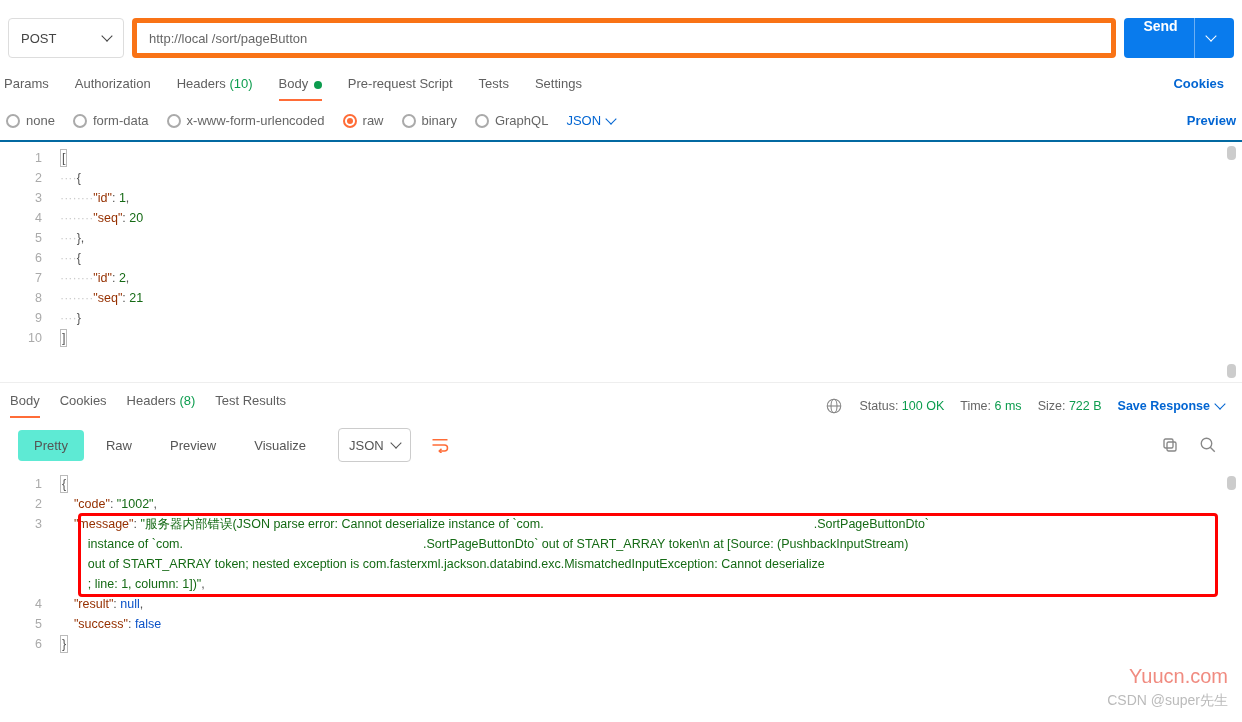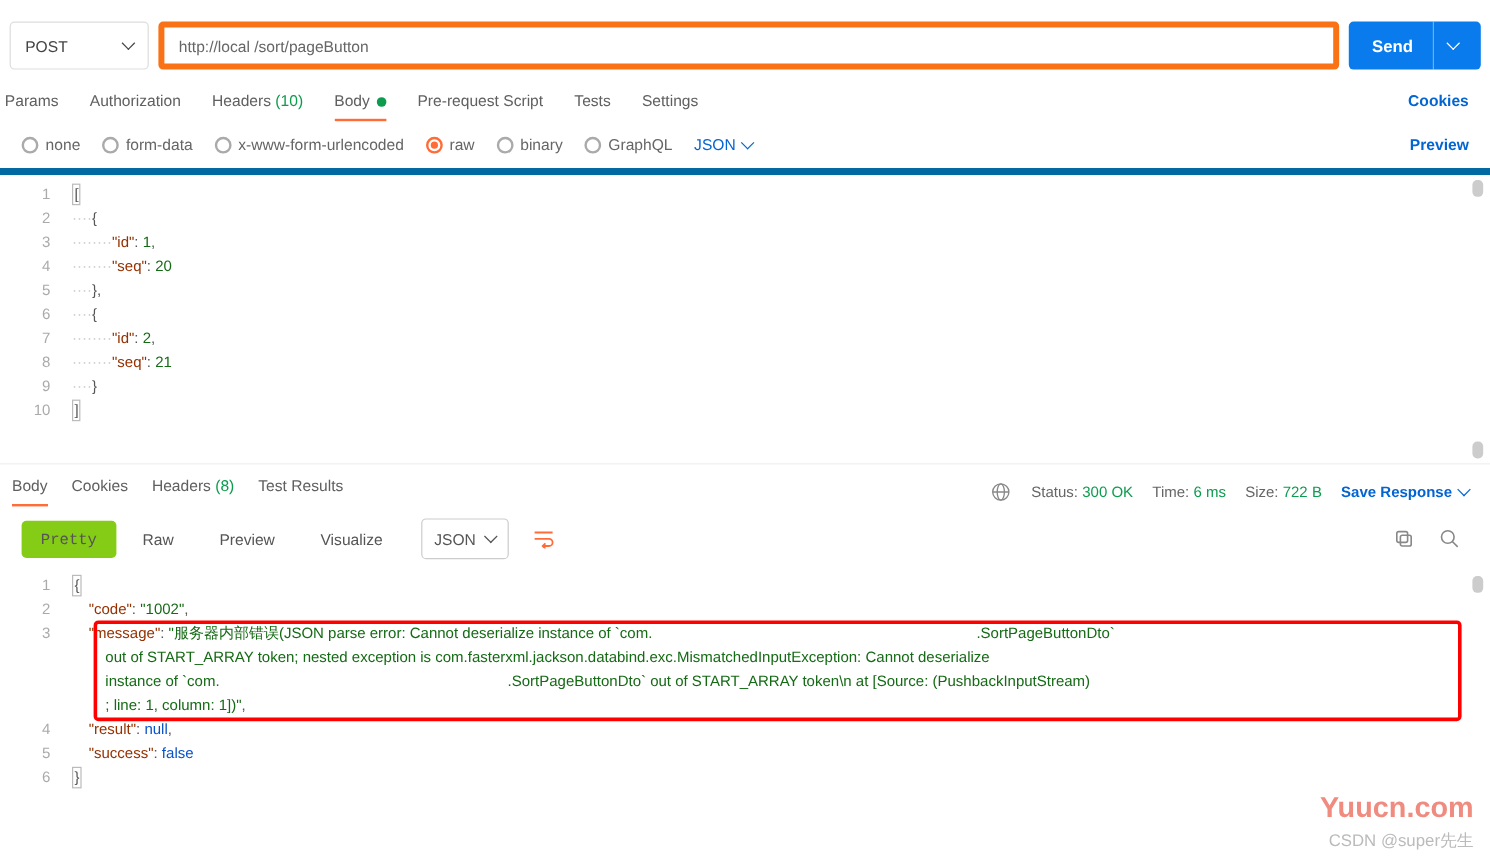"Send" .send-btn { align-items: center -> none }
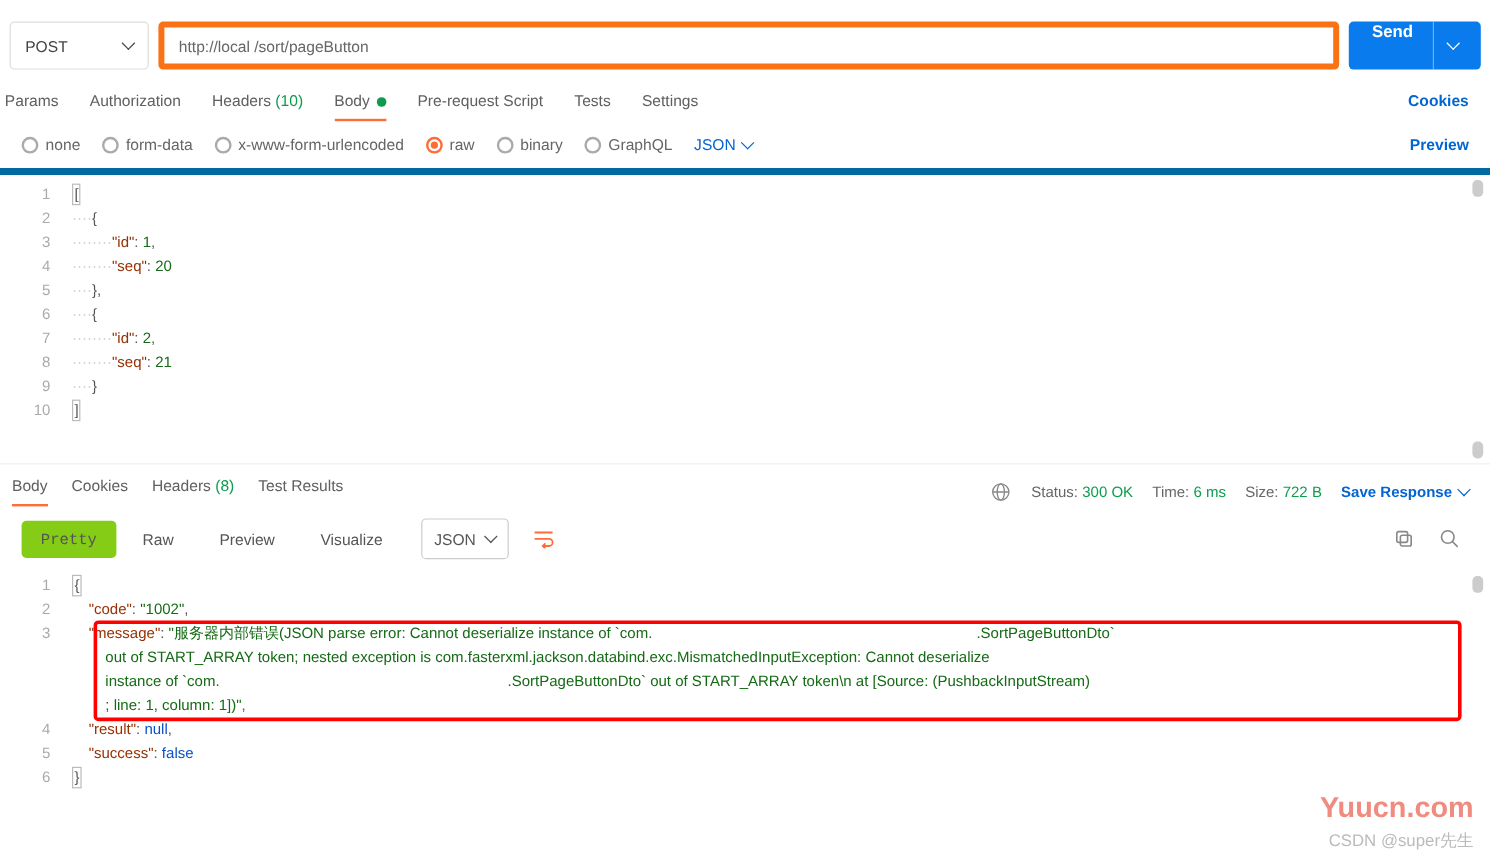"none" .body-type-row { border-bottom: 6px solid #0369a1 -> 2px solid #0369a1; padding: 12px 18px -> 12px 6px }
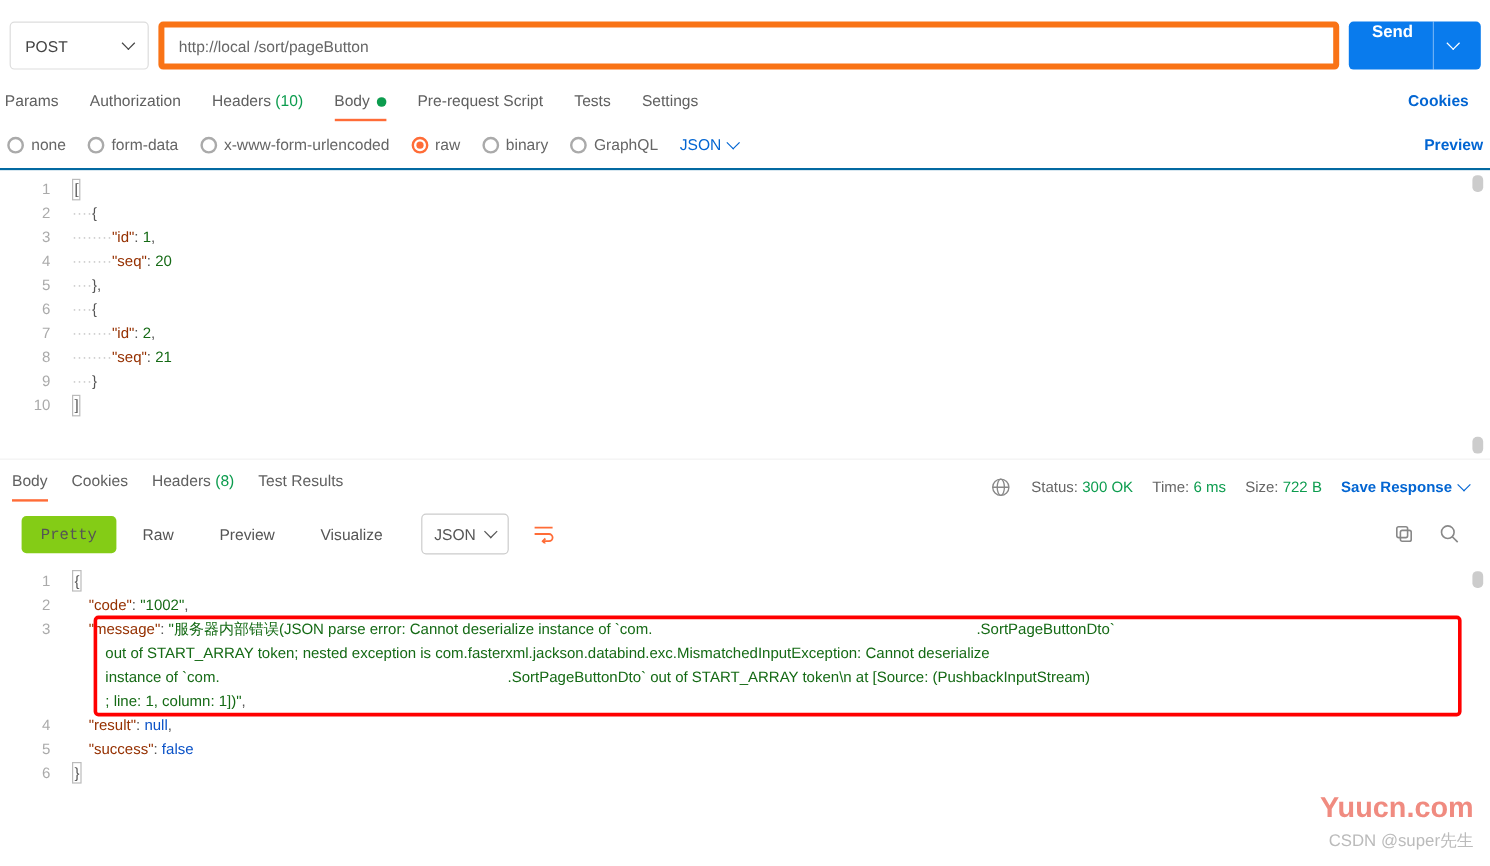"300 OK" span.g { text: 300 -> 100 }
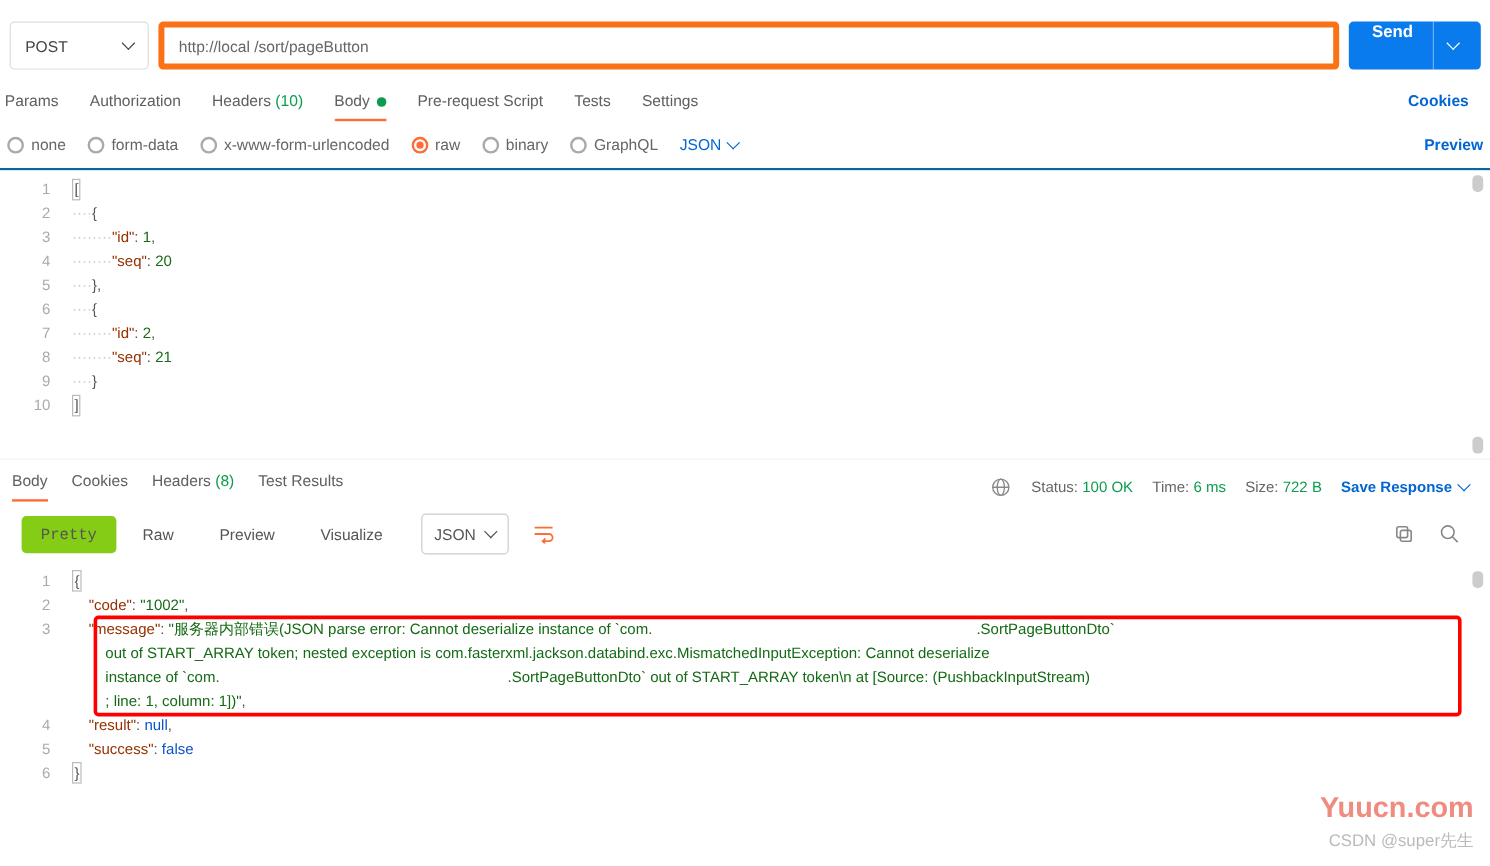"Pretty" .seg-btn.active { background: #84cc16 -> #5eead4; font-family: Liberation Mono, monospace -> none }
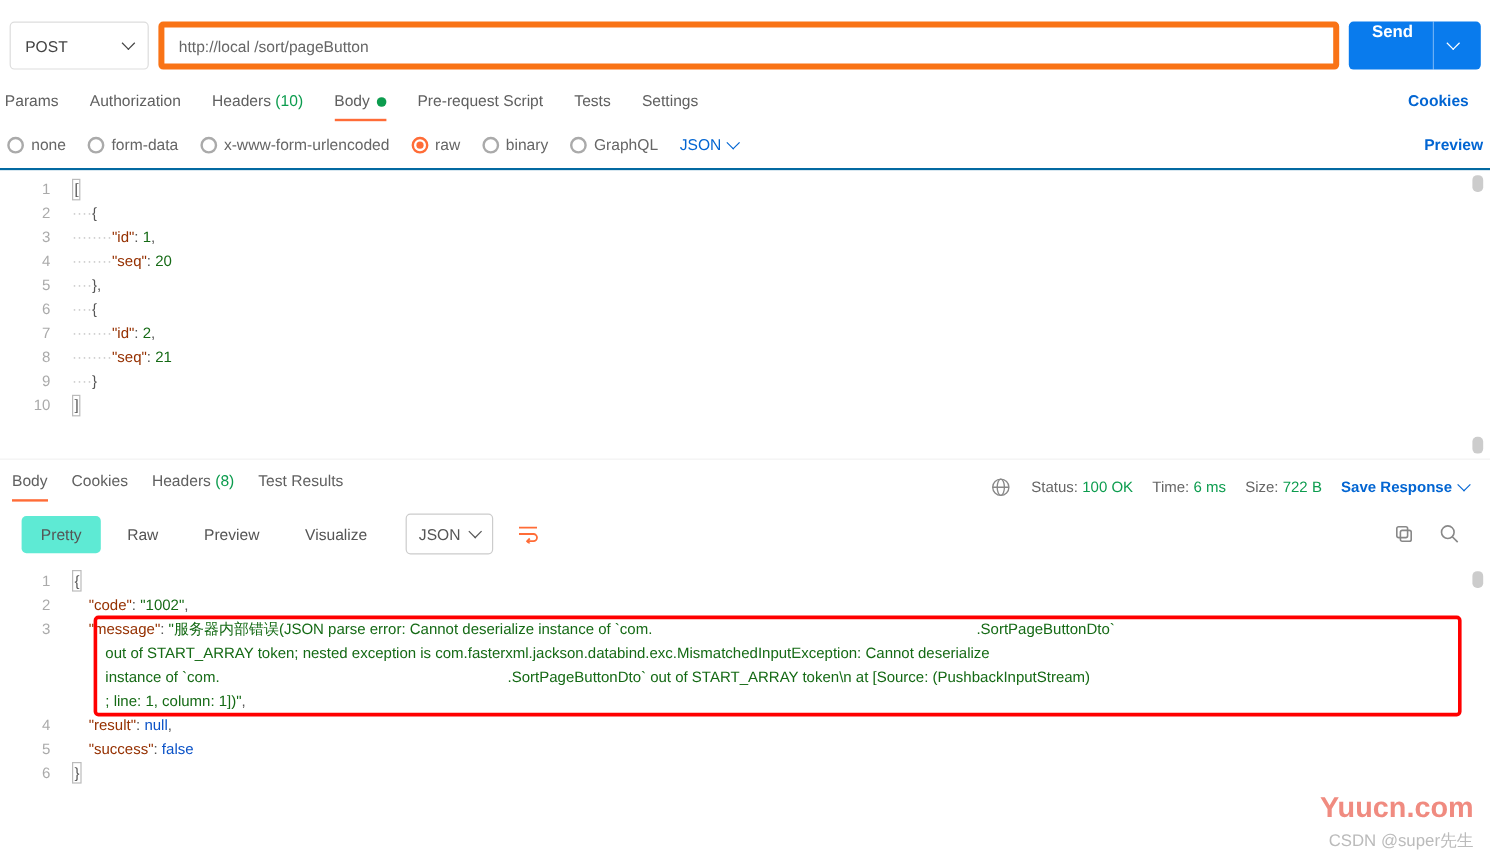"out of START_ARRAY token; nested" div.line { order: before "instance of `com. .SortPageButtonDto`" -> after "instance of `com. .SortPageButtonDto`" }
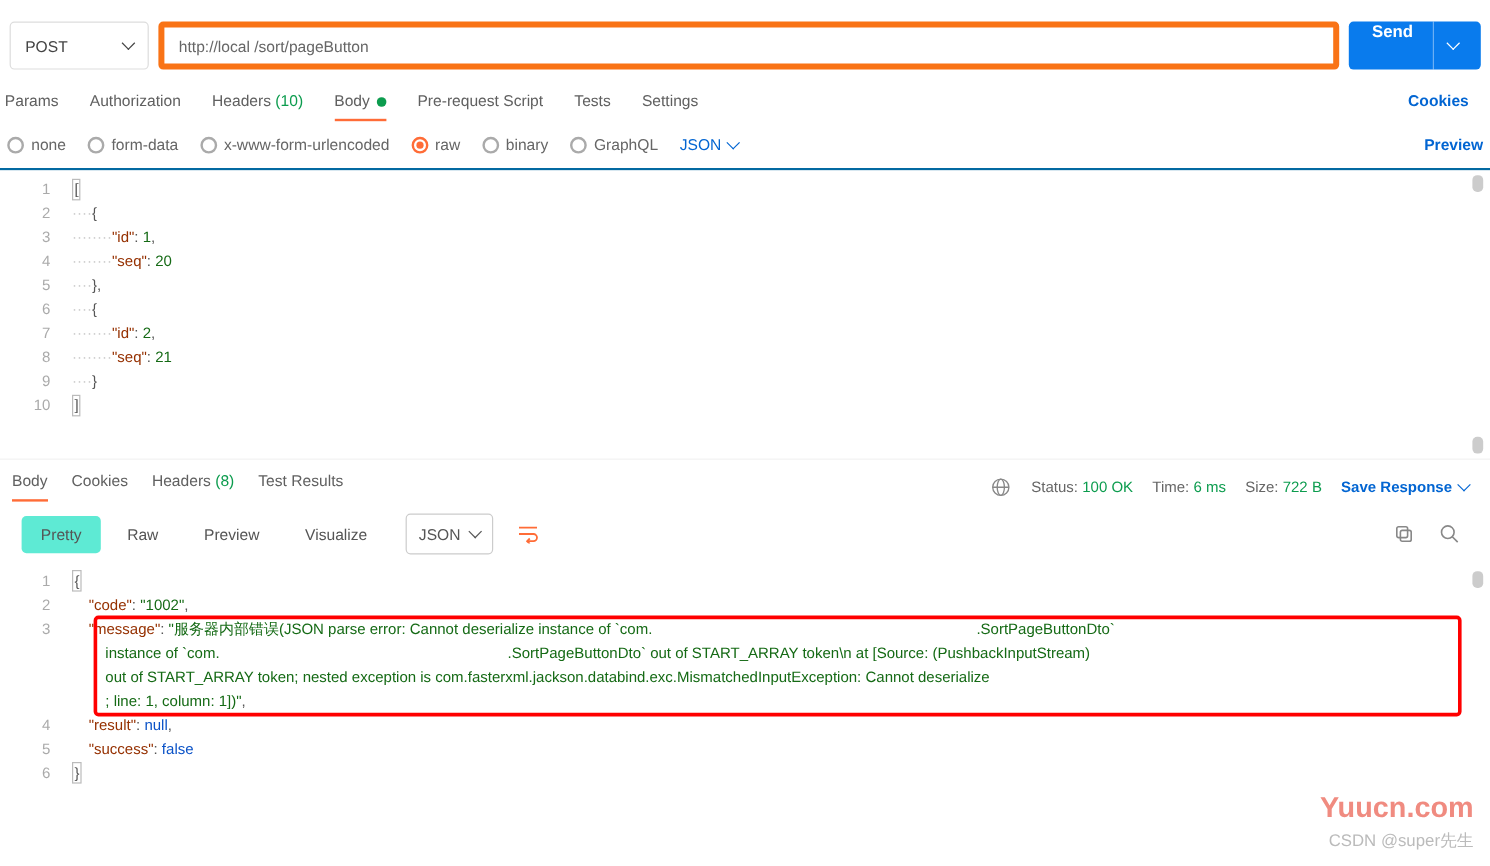"Yuucn.com" .watermark { font-size: 24px -> 20px; font-weight: 700 -> 400 }
